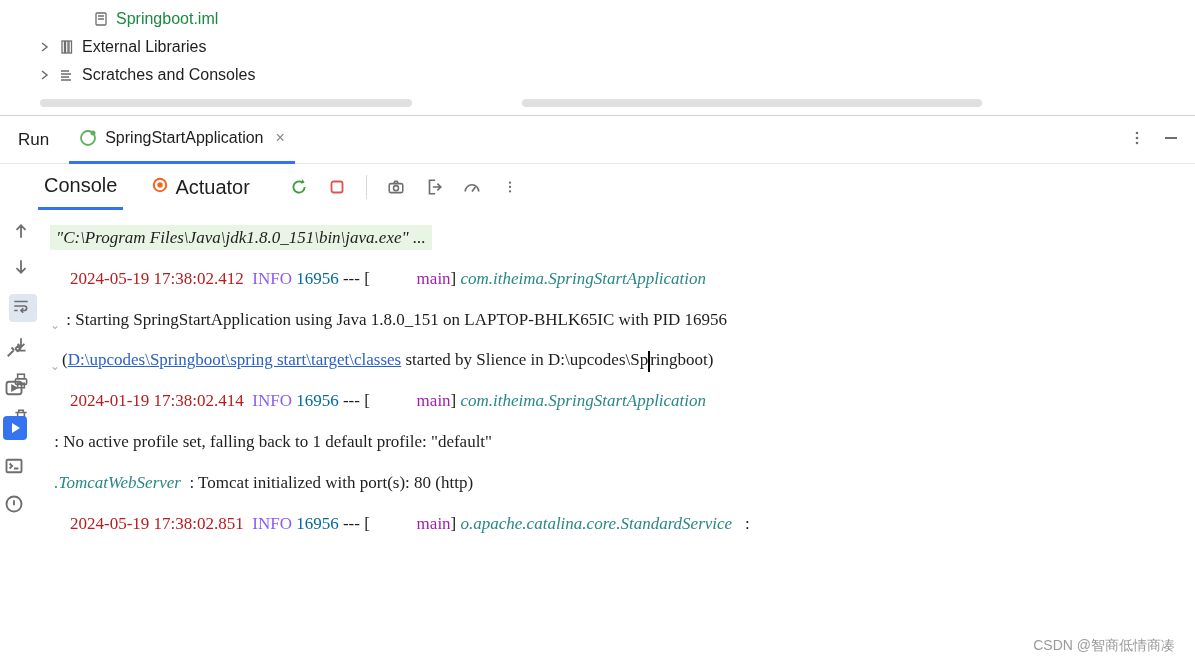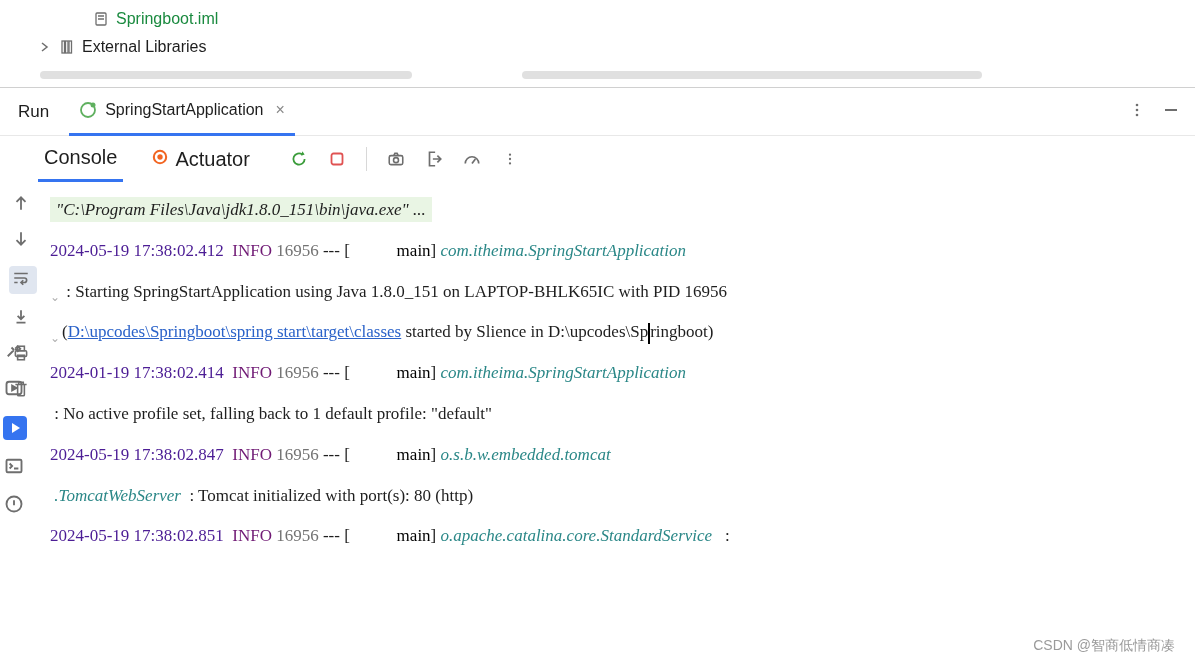"Scratches and Consoles" div.tree-row { html: none -> <div> <span> <svg> <path></path> </svg> </span> <span> <svg> <path></path> </svg> </span> <span>Scratches and Consoles</span> </div> }
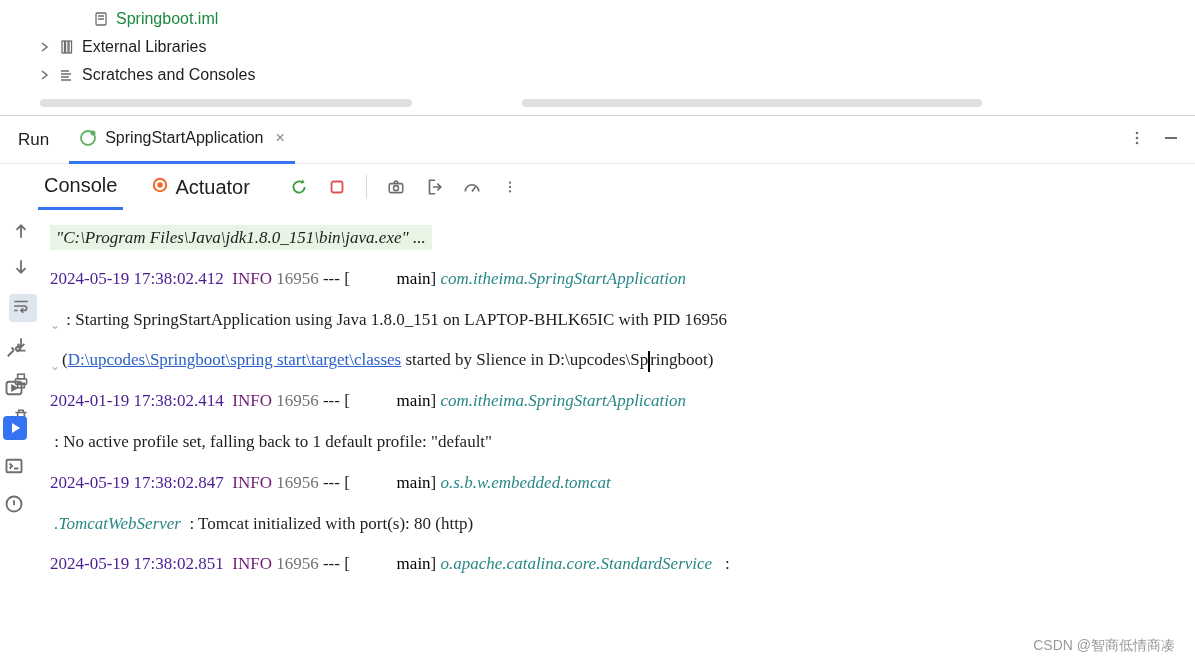"2024-05-19 17:38:02.412" .ts { color: #4c1d95 -> #b91c1c; margin-left: none -> 20px }
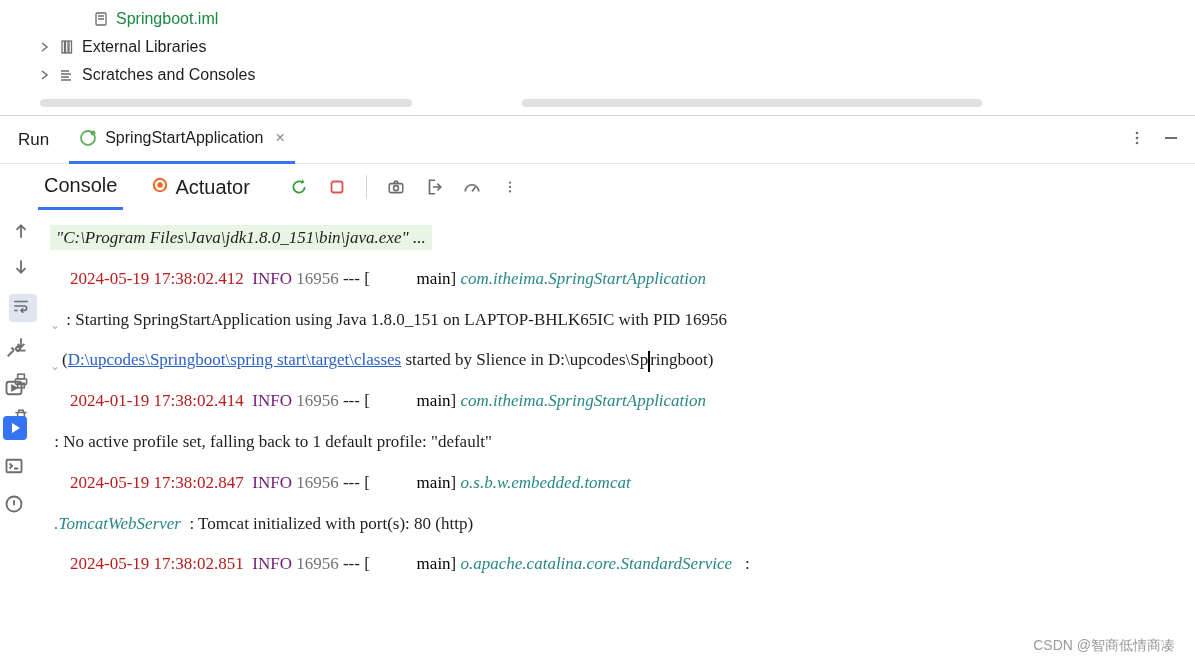"INFO" .lvl { color: #701a75 -> #8b5cf6 }
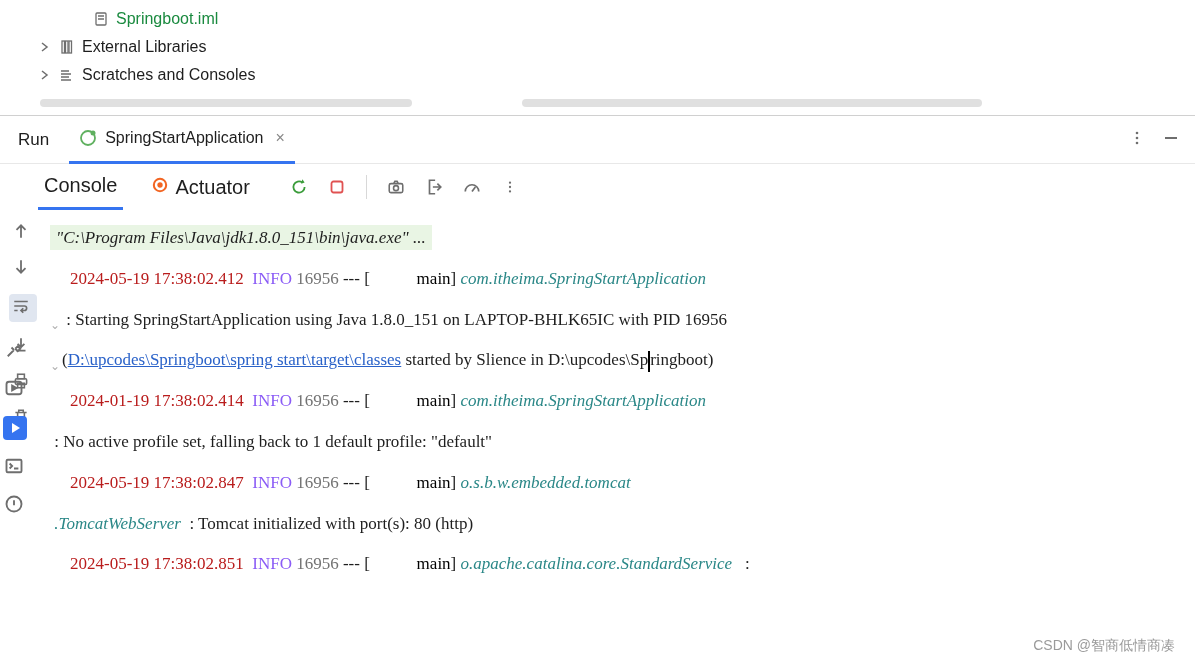"16956" .pid { color: #737373 -> #0369a1 }
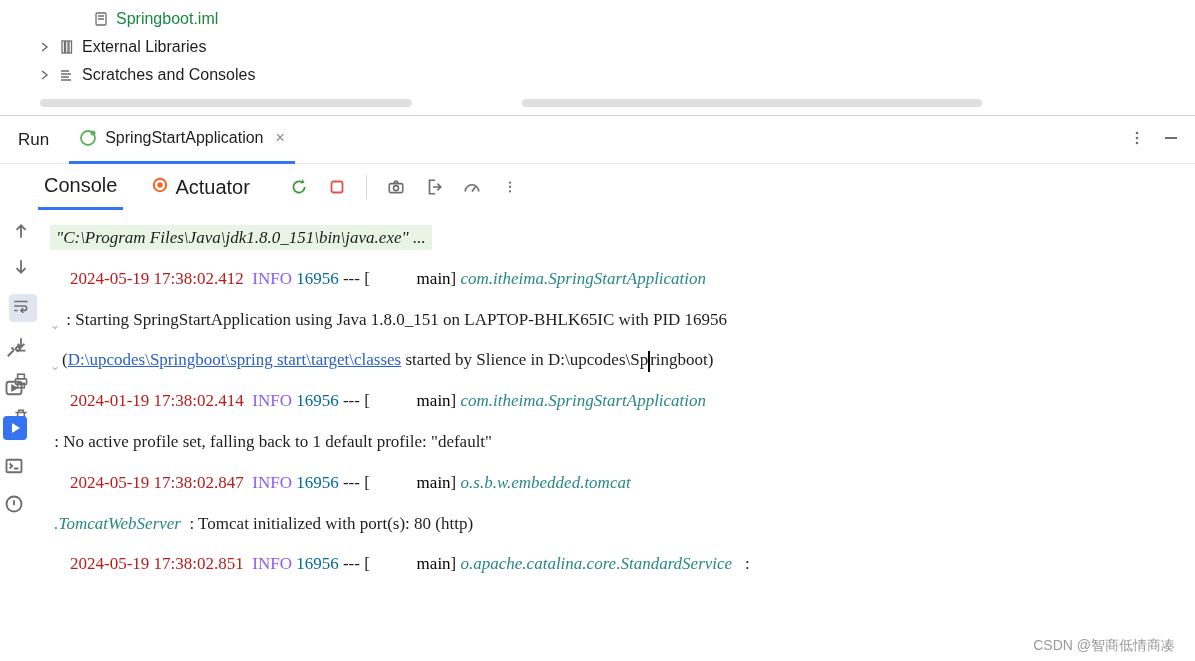"main" .thr { color: #000000 -> #a21caf }
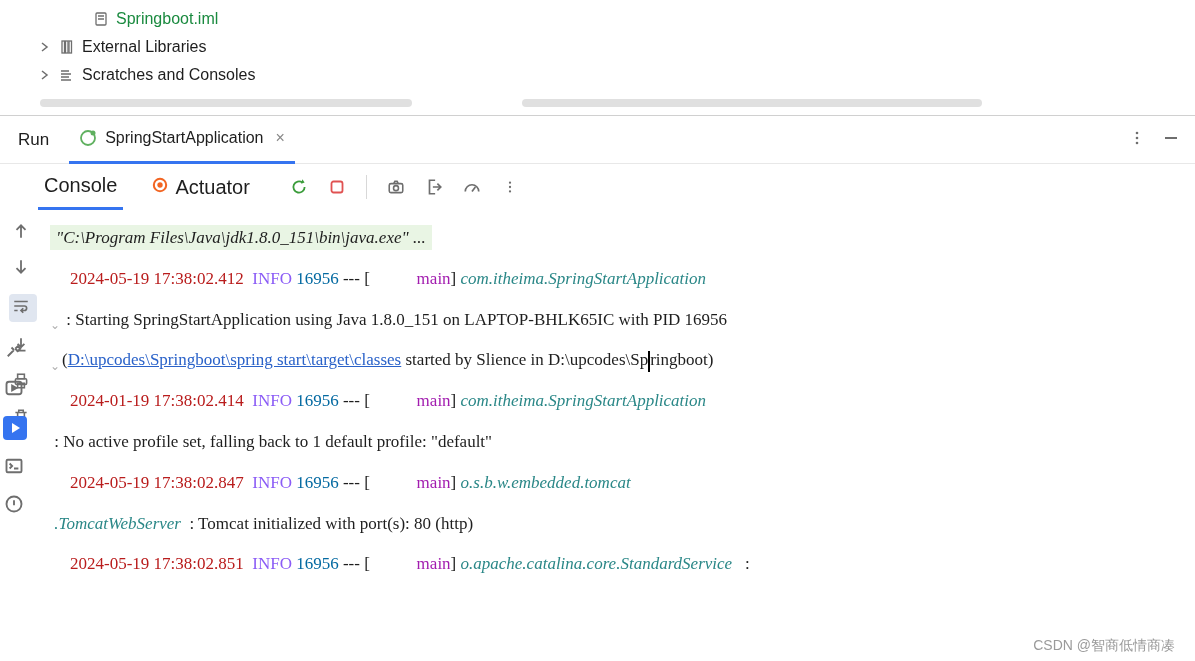"2024-05-19 17:38:02.847 INFO 16956 ---" div.log-line { html: <div><span>2024-05-19 17:38:02.847</span> <span>INFO</span> <span>16956</span> --- [ <span>main</span>] <span>o.s.b.w.embedded.tomcat</span></div> -> none }
